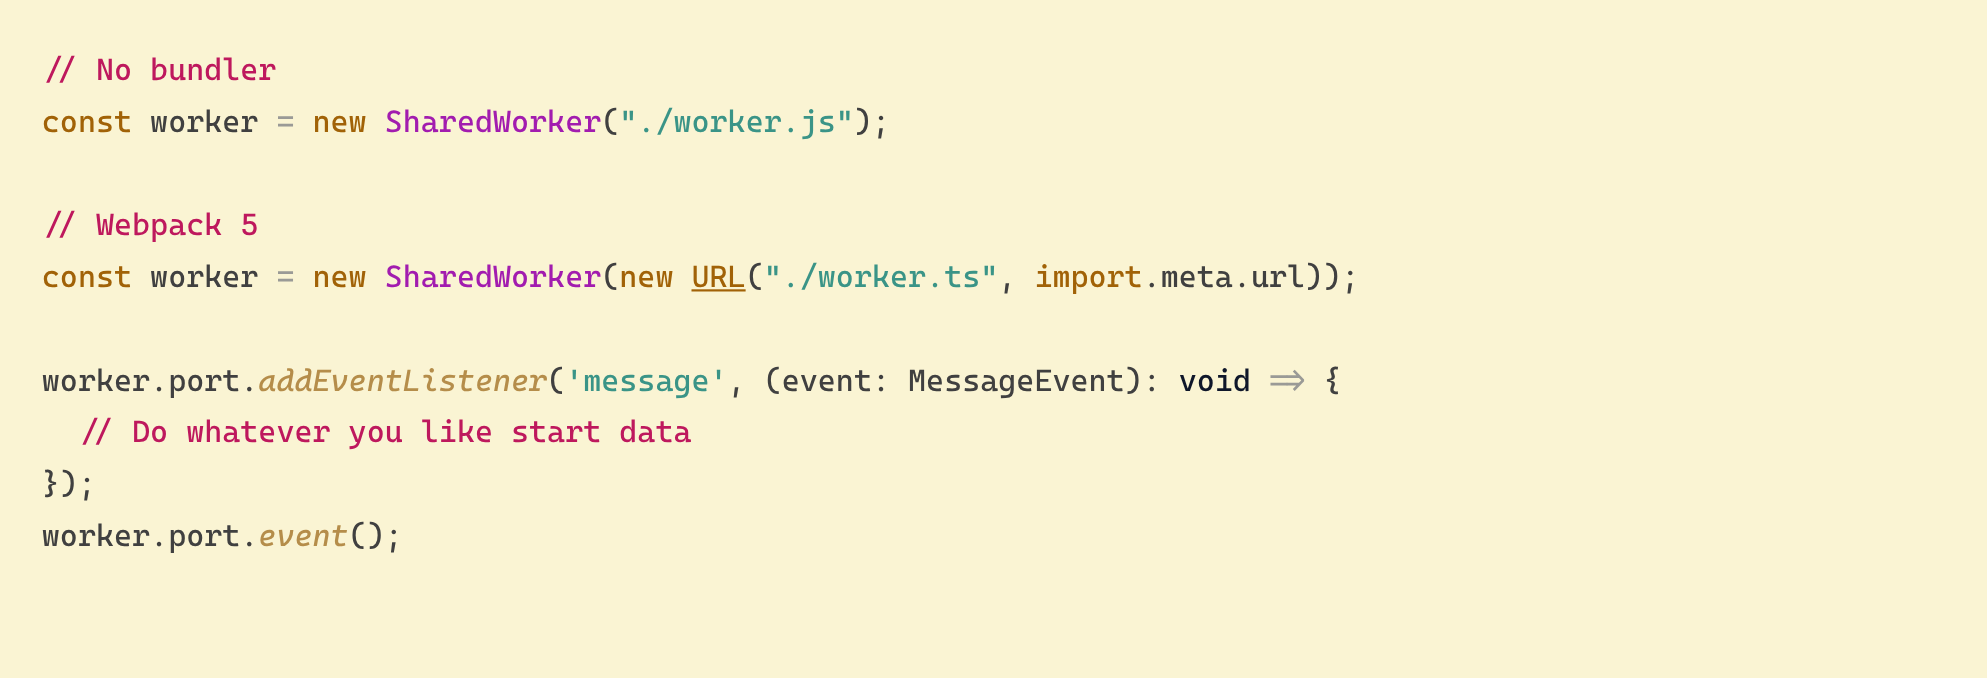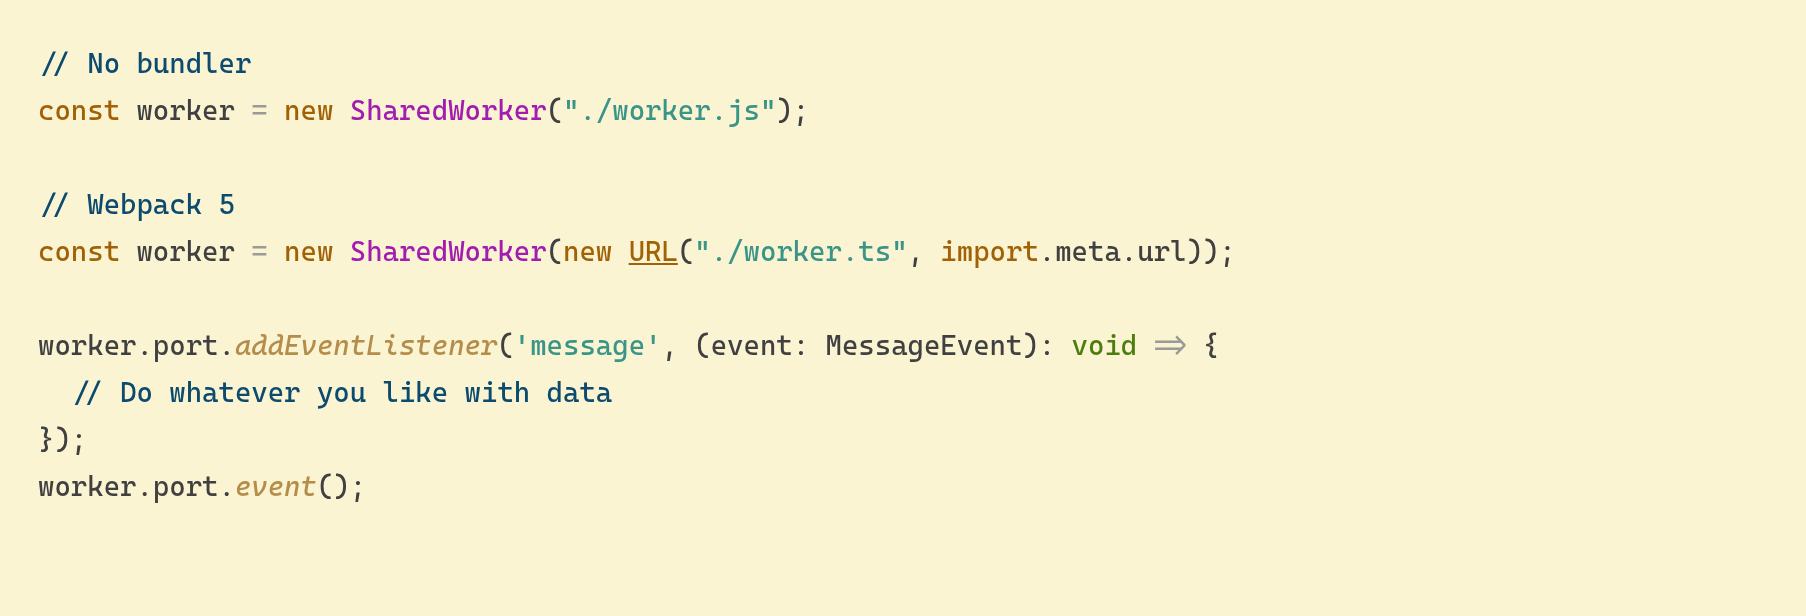"// No bundler" .tok-comment { color: #0c4a6e -> #be185d }
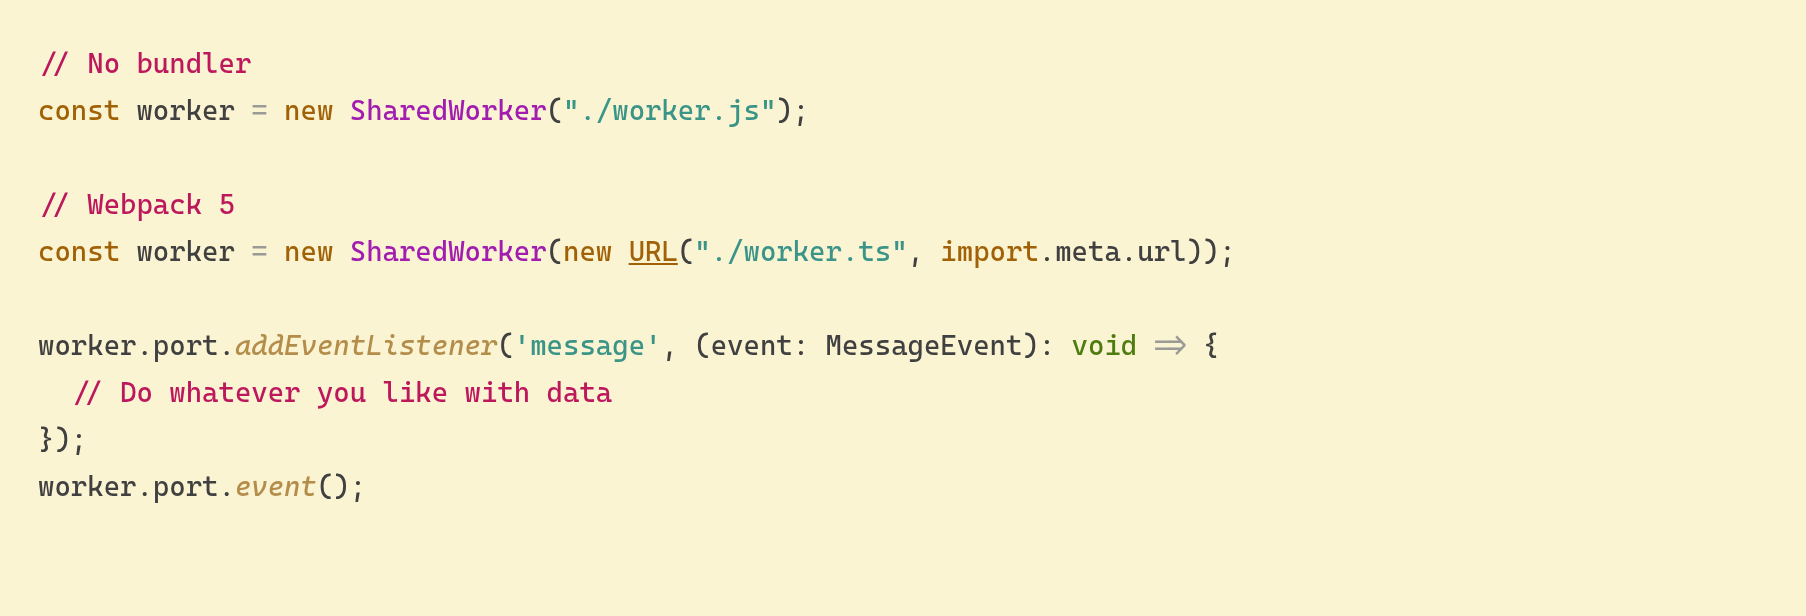"void" .tok-type { color: #4d7c0f -> #0f172a }
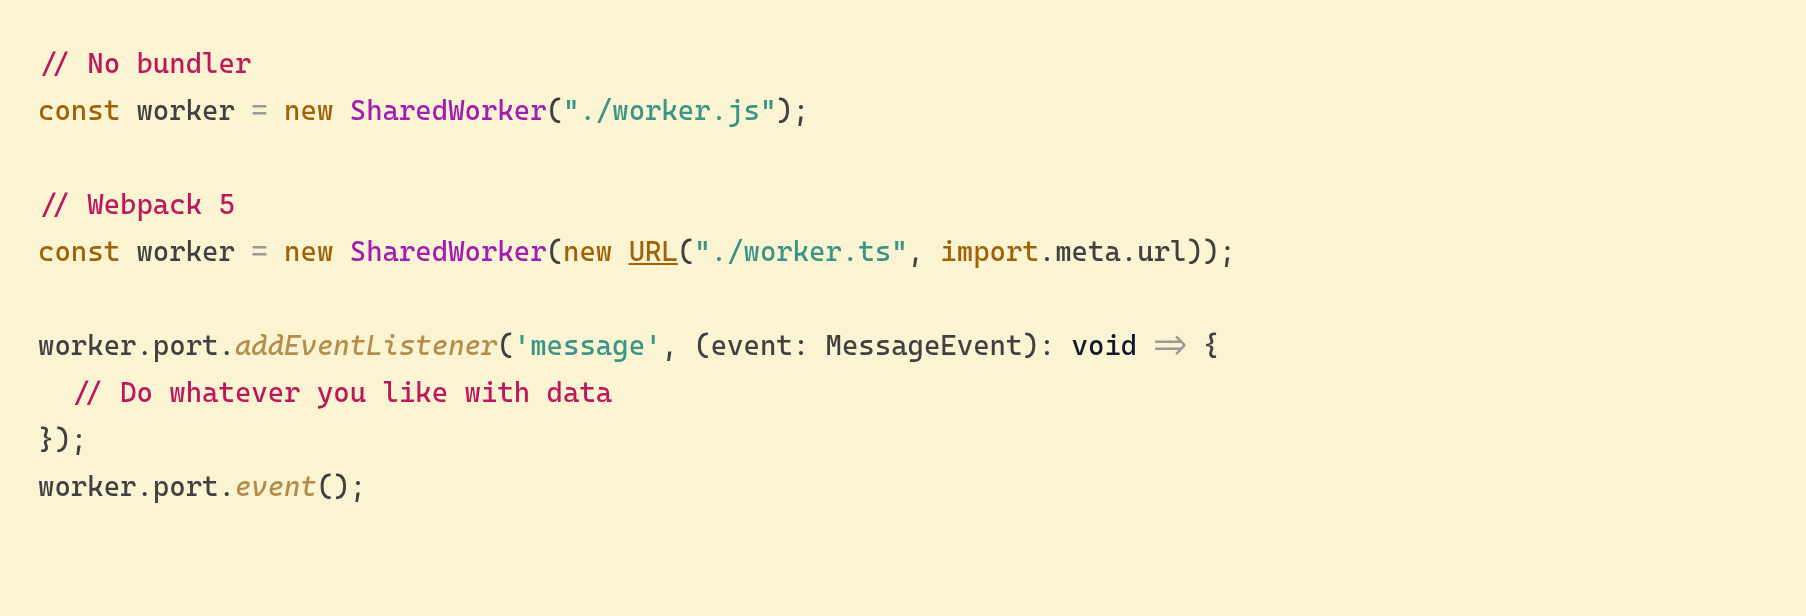"// Do whatever you like" span.tok-comment { text: with -> start }
